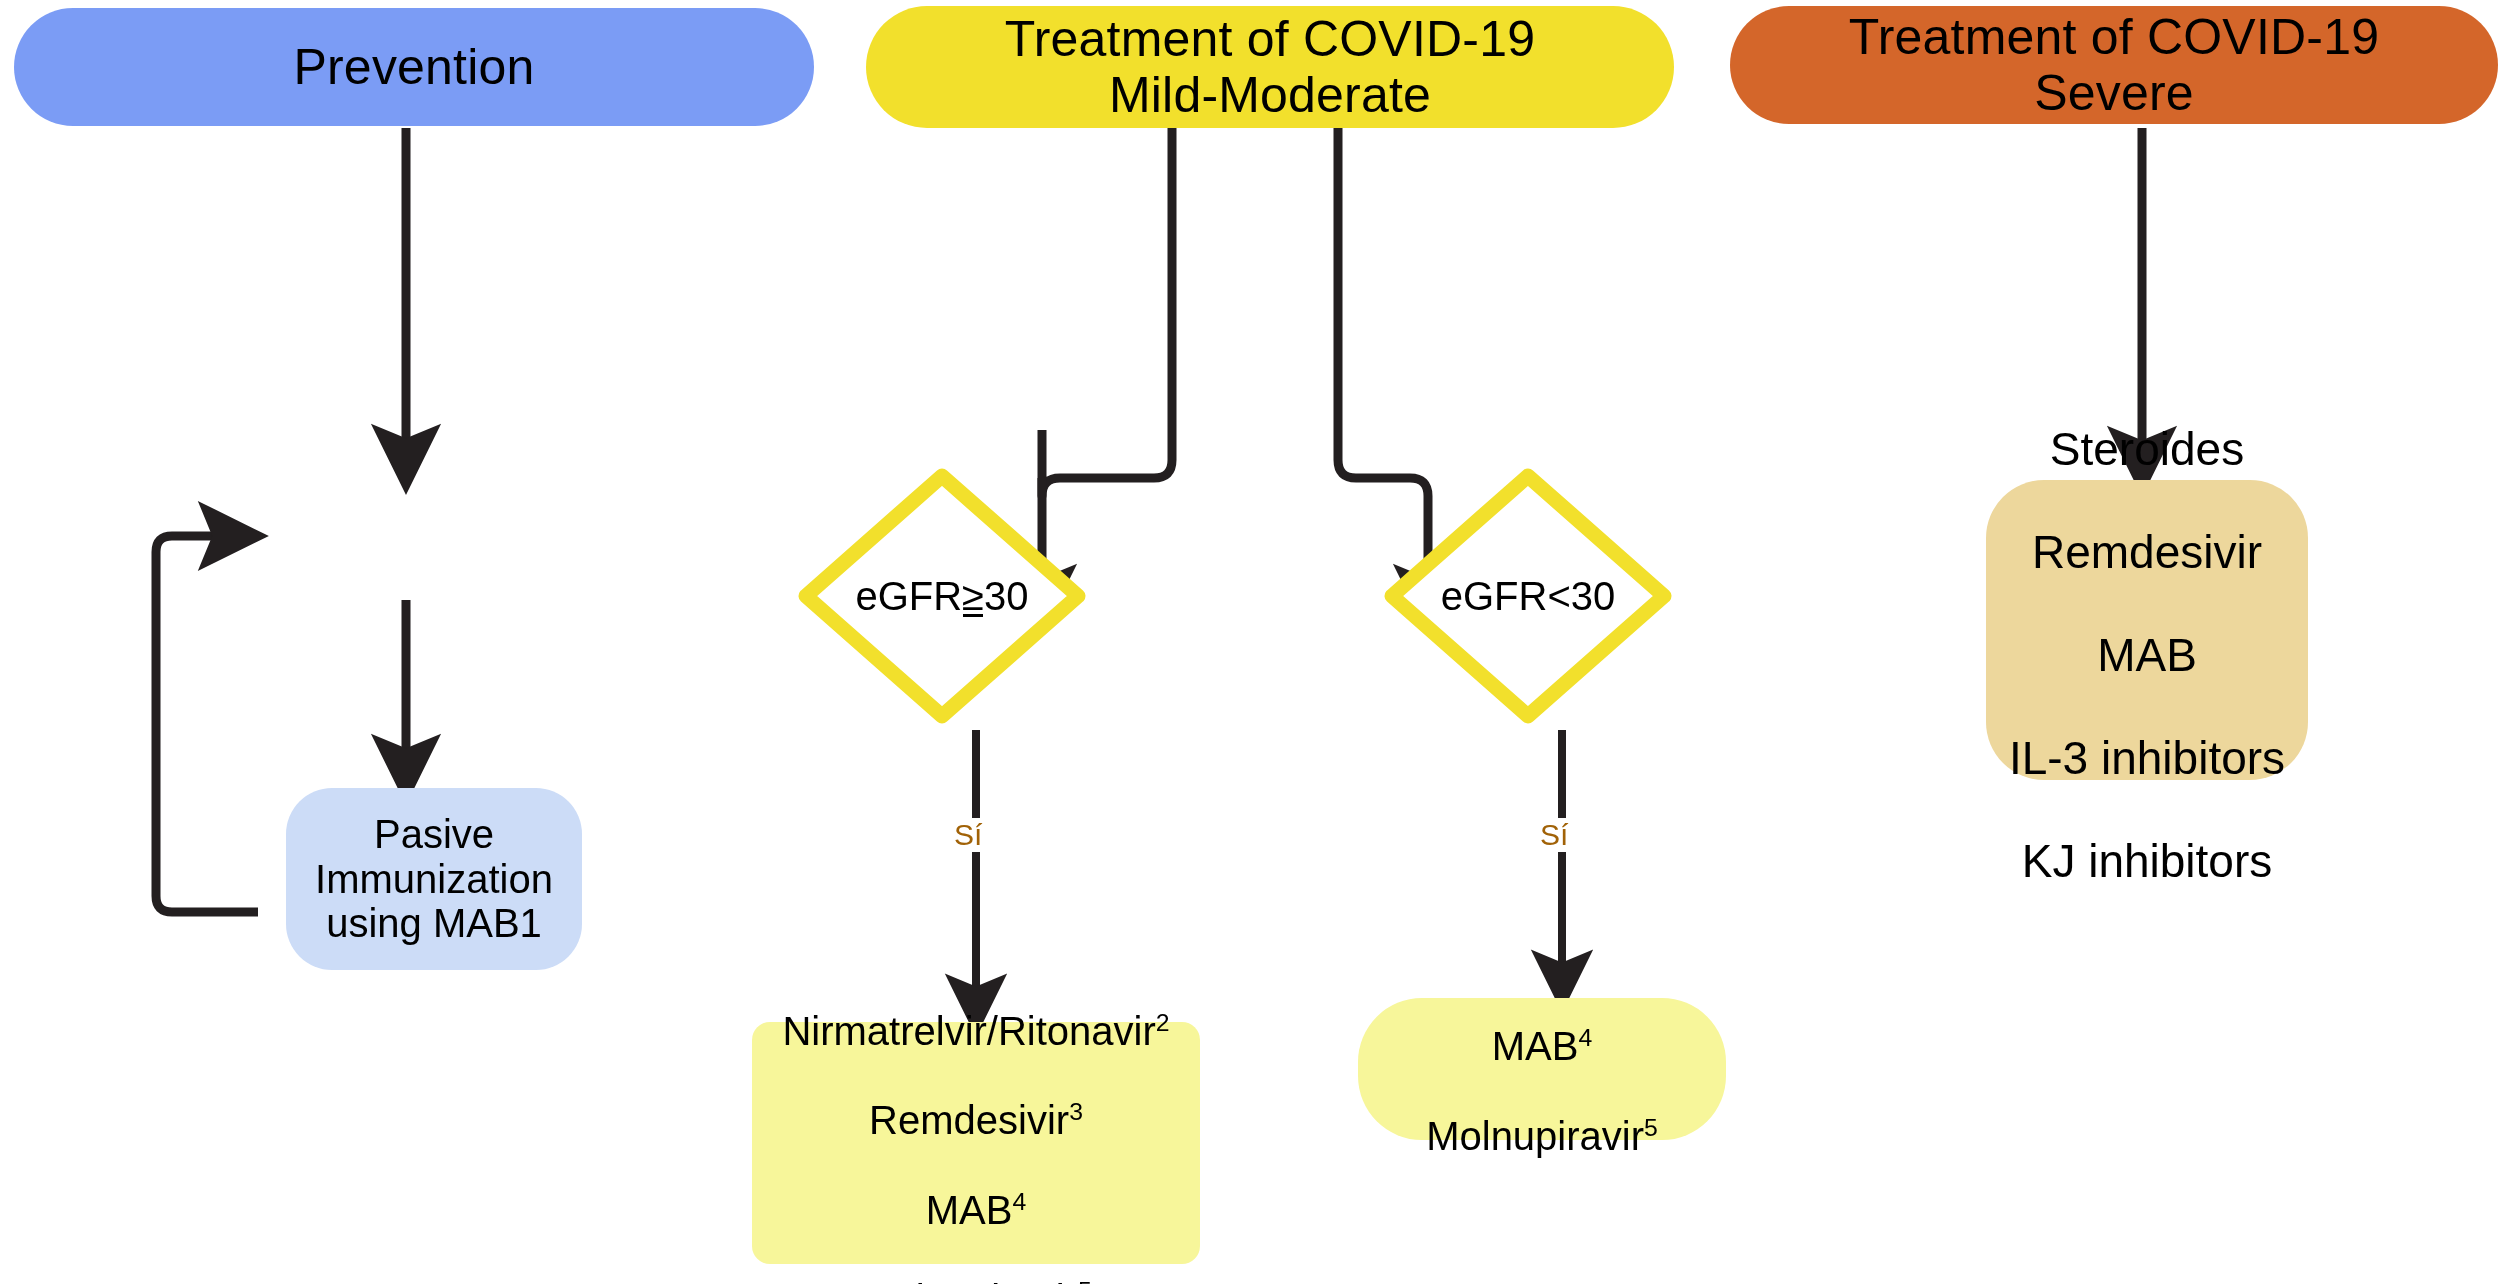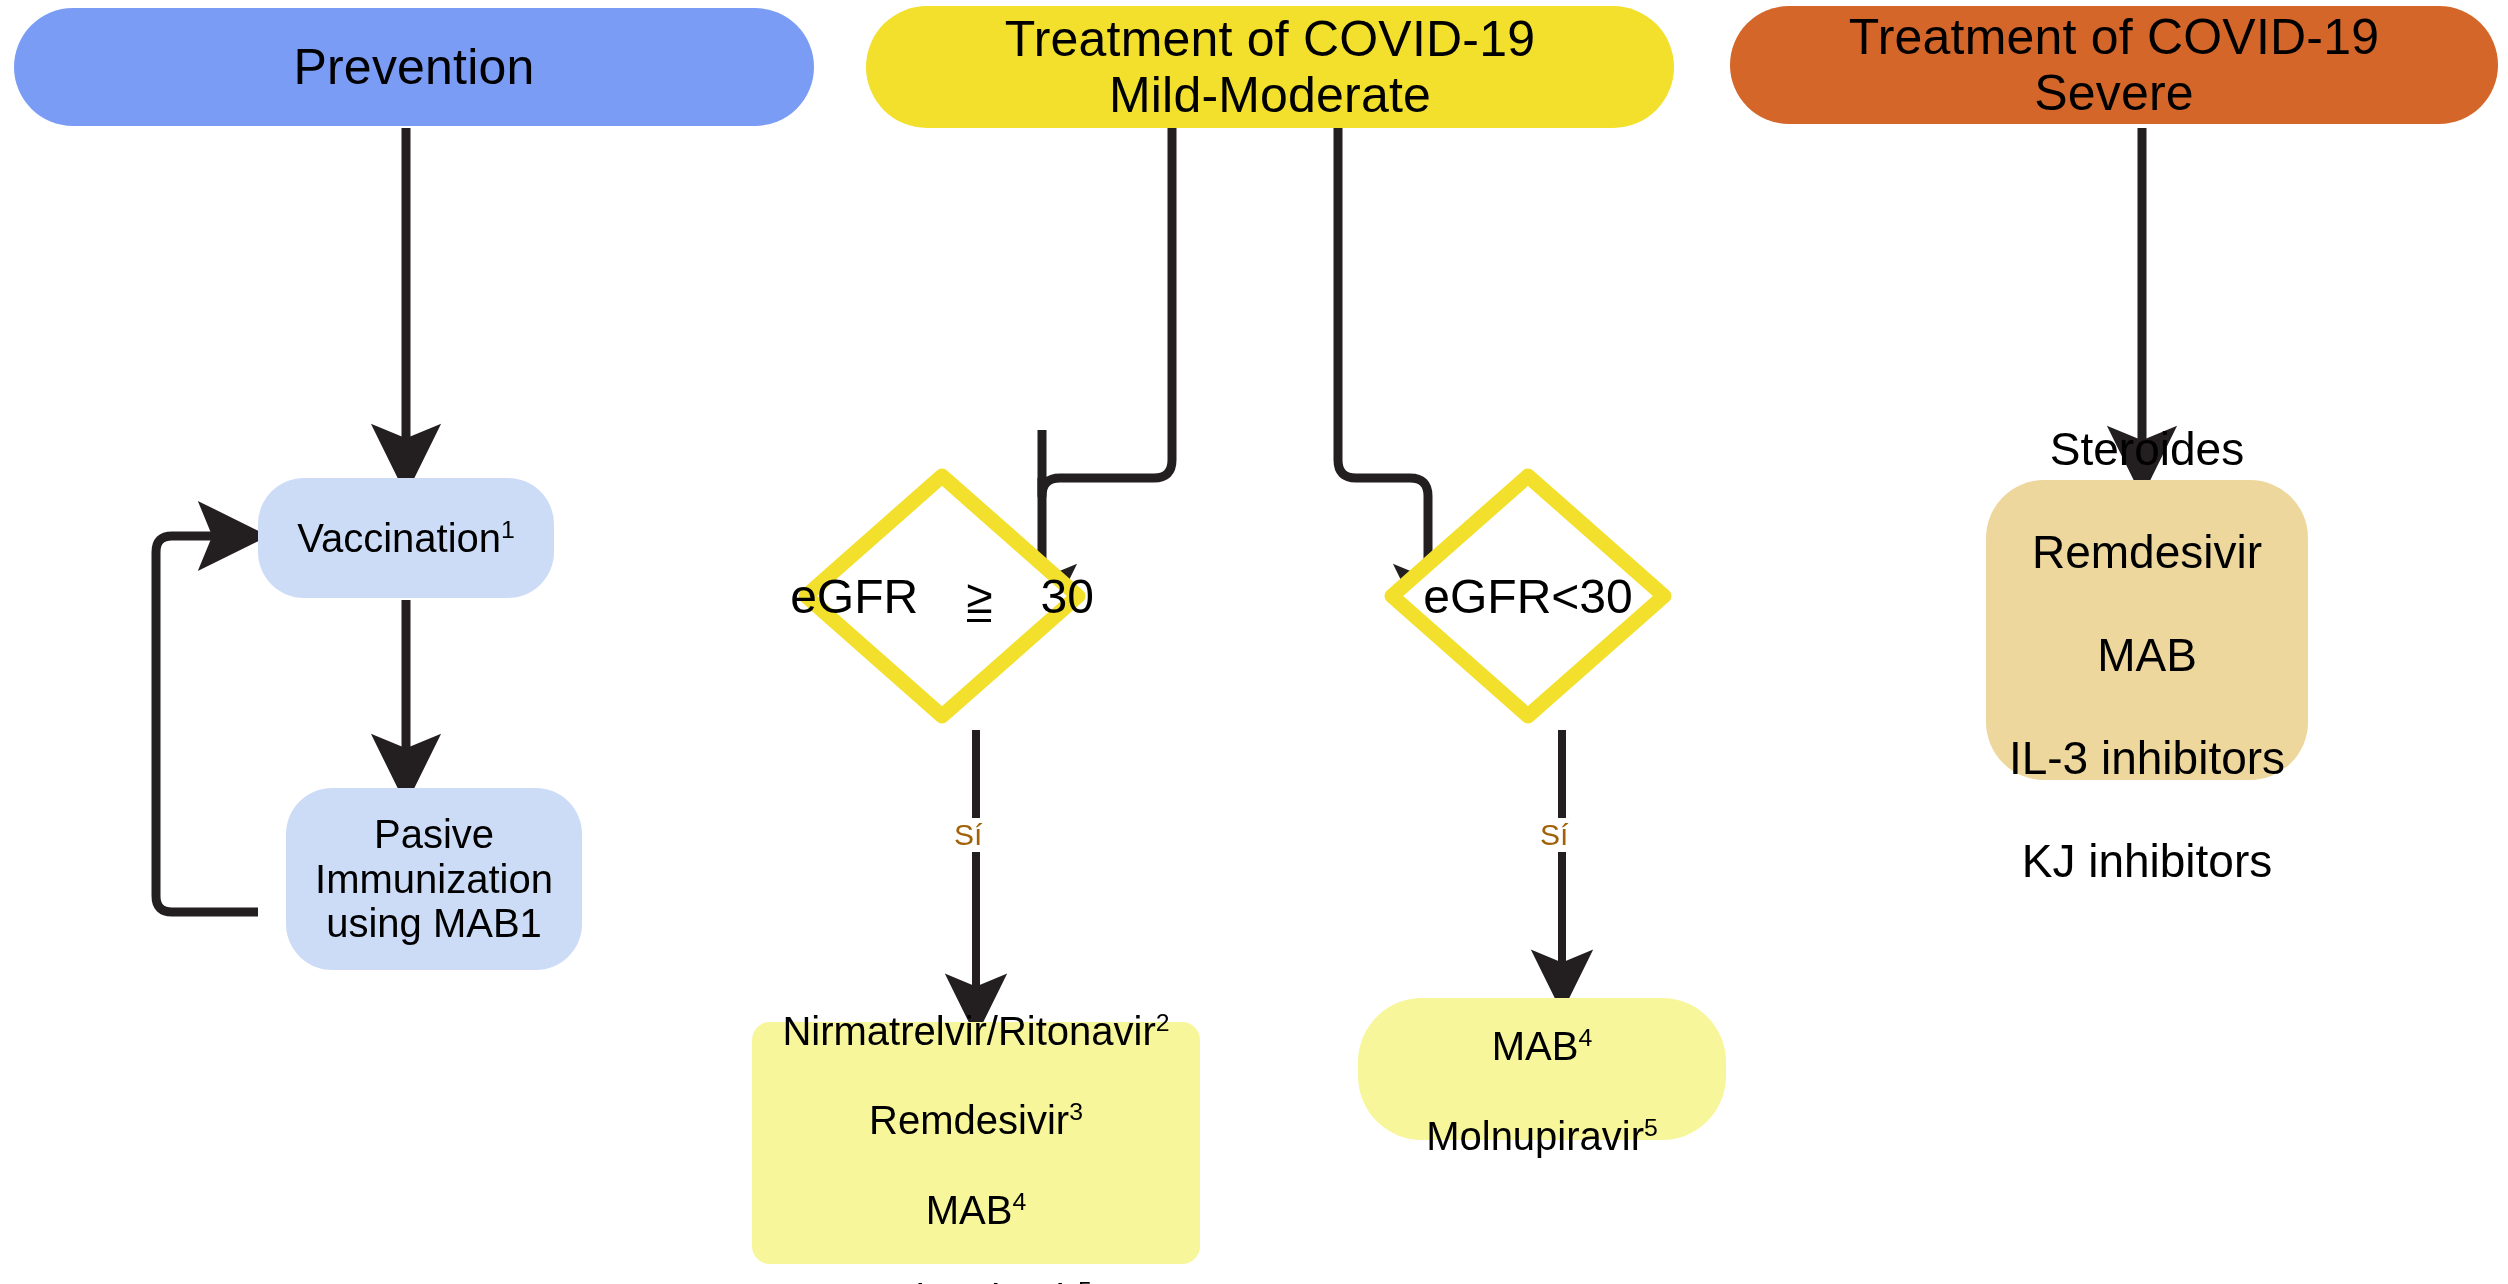"Vaccination1" div.node { html: <div> <span><span>Vaccination</span><sup>1</sup></span> </div> -> none }
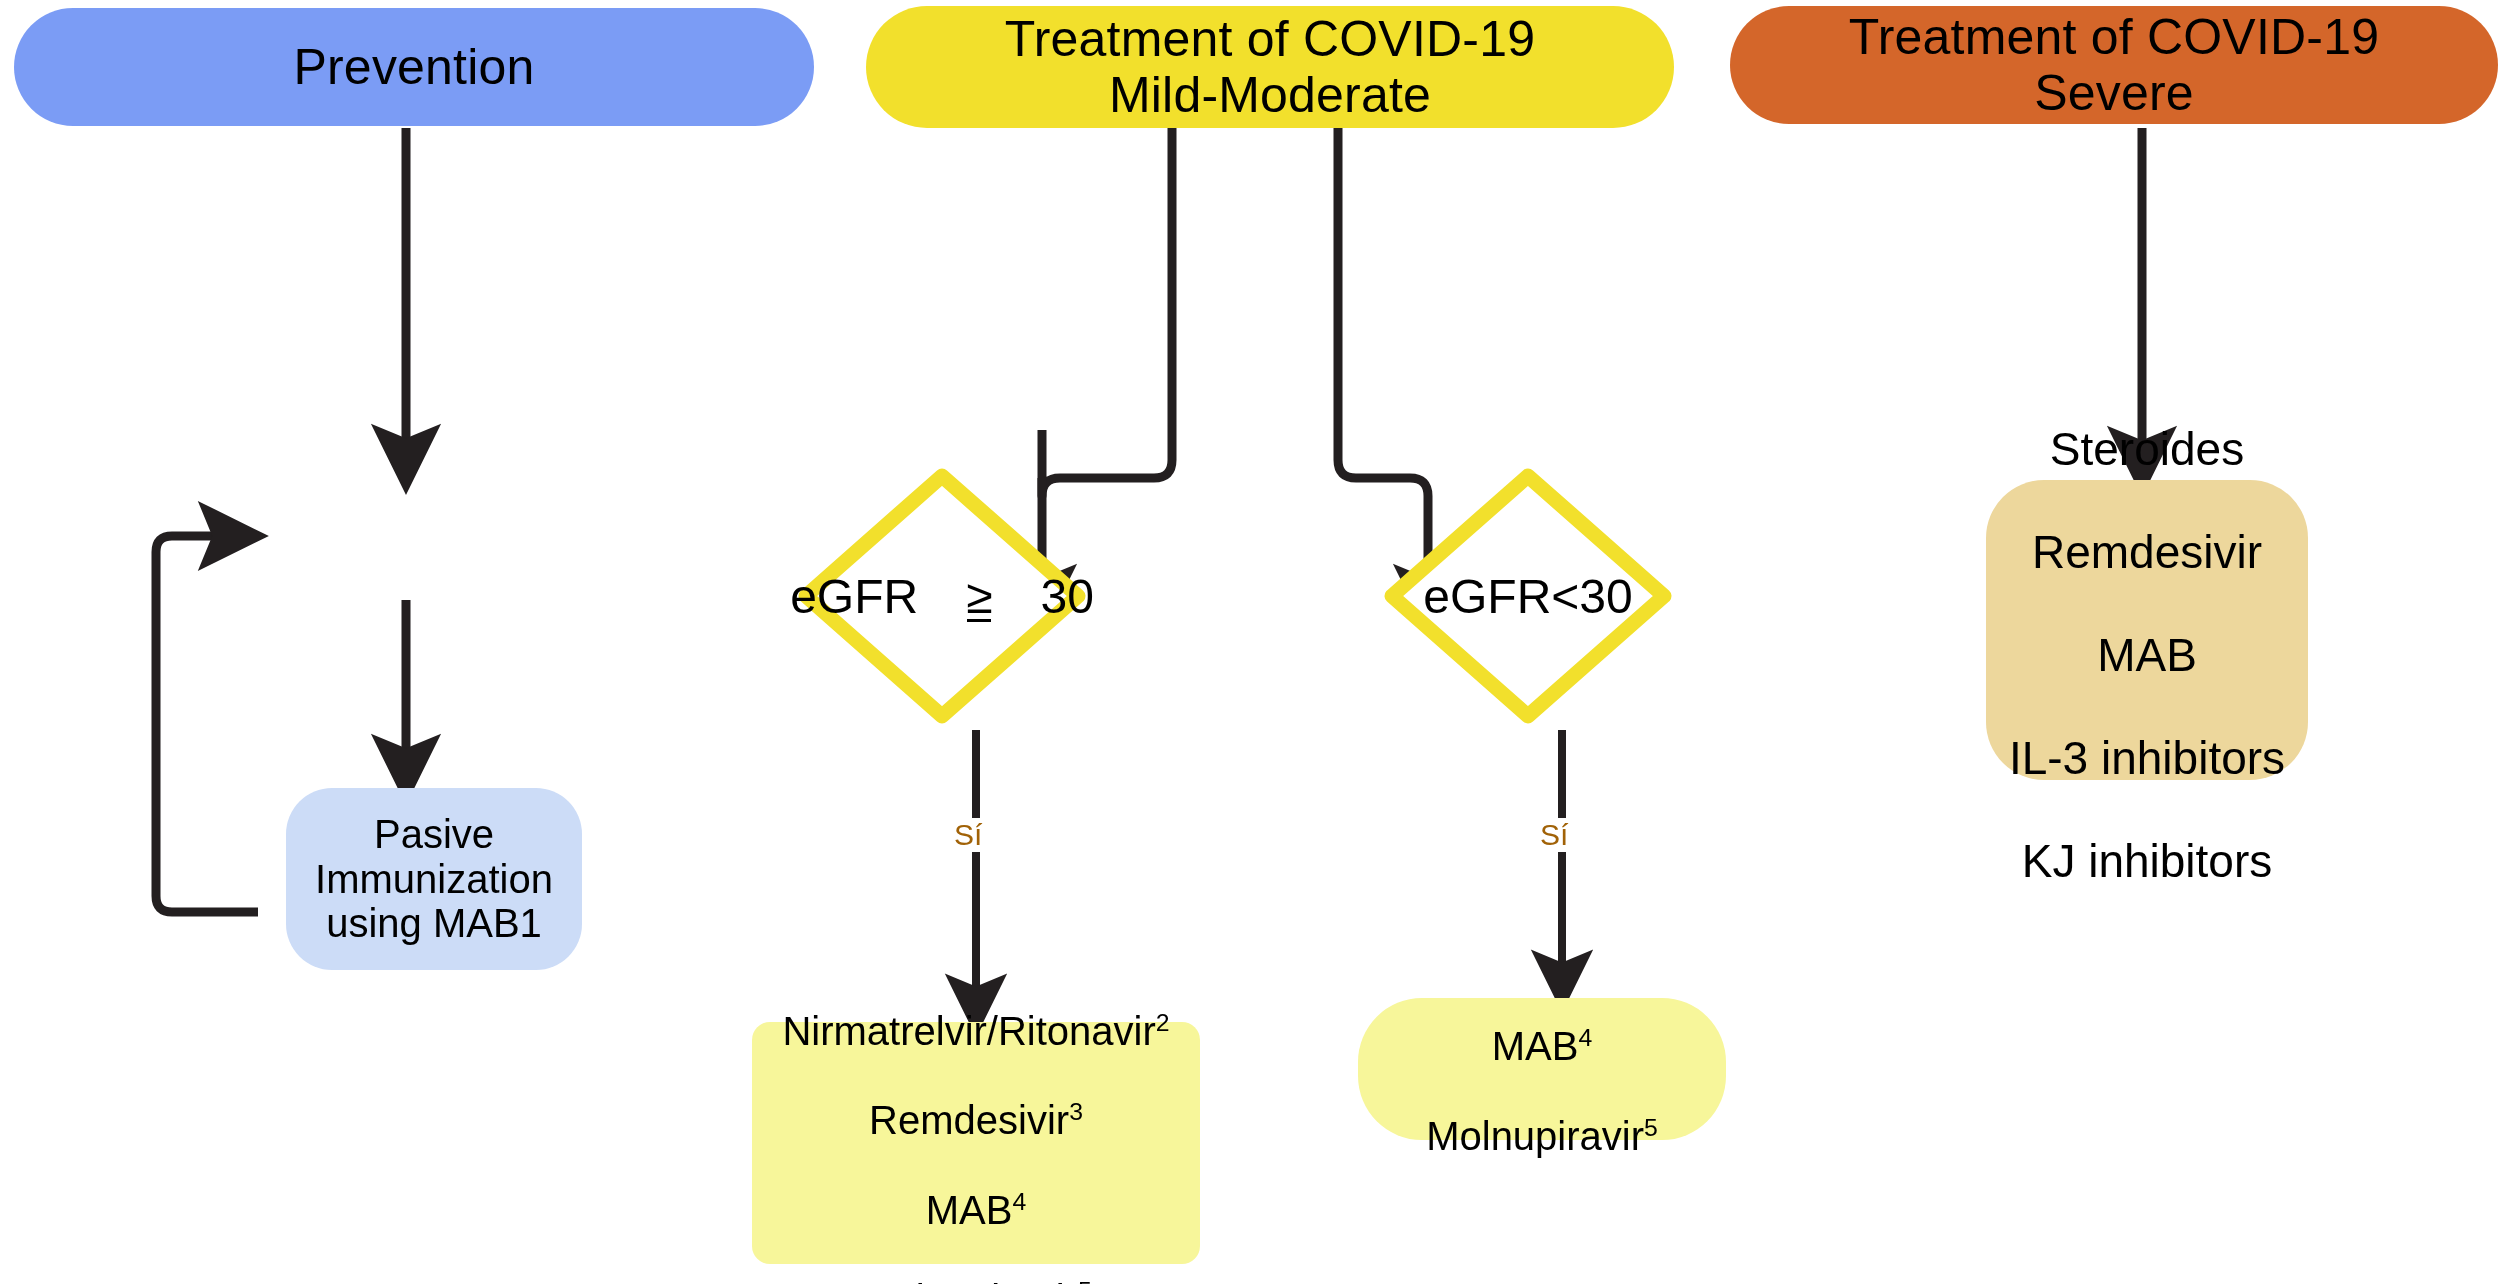"eGFR" .diamond-label { font-size: 48px -> 40px; gap: 48px -> none }
